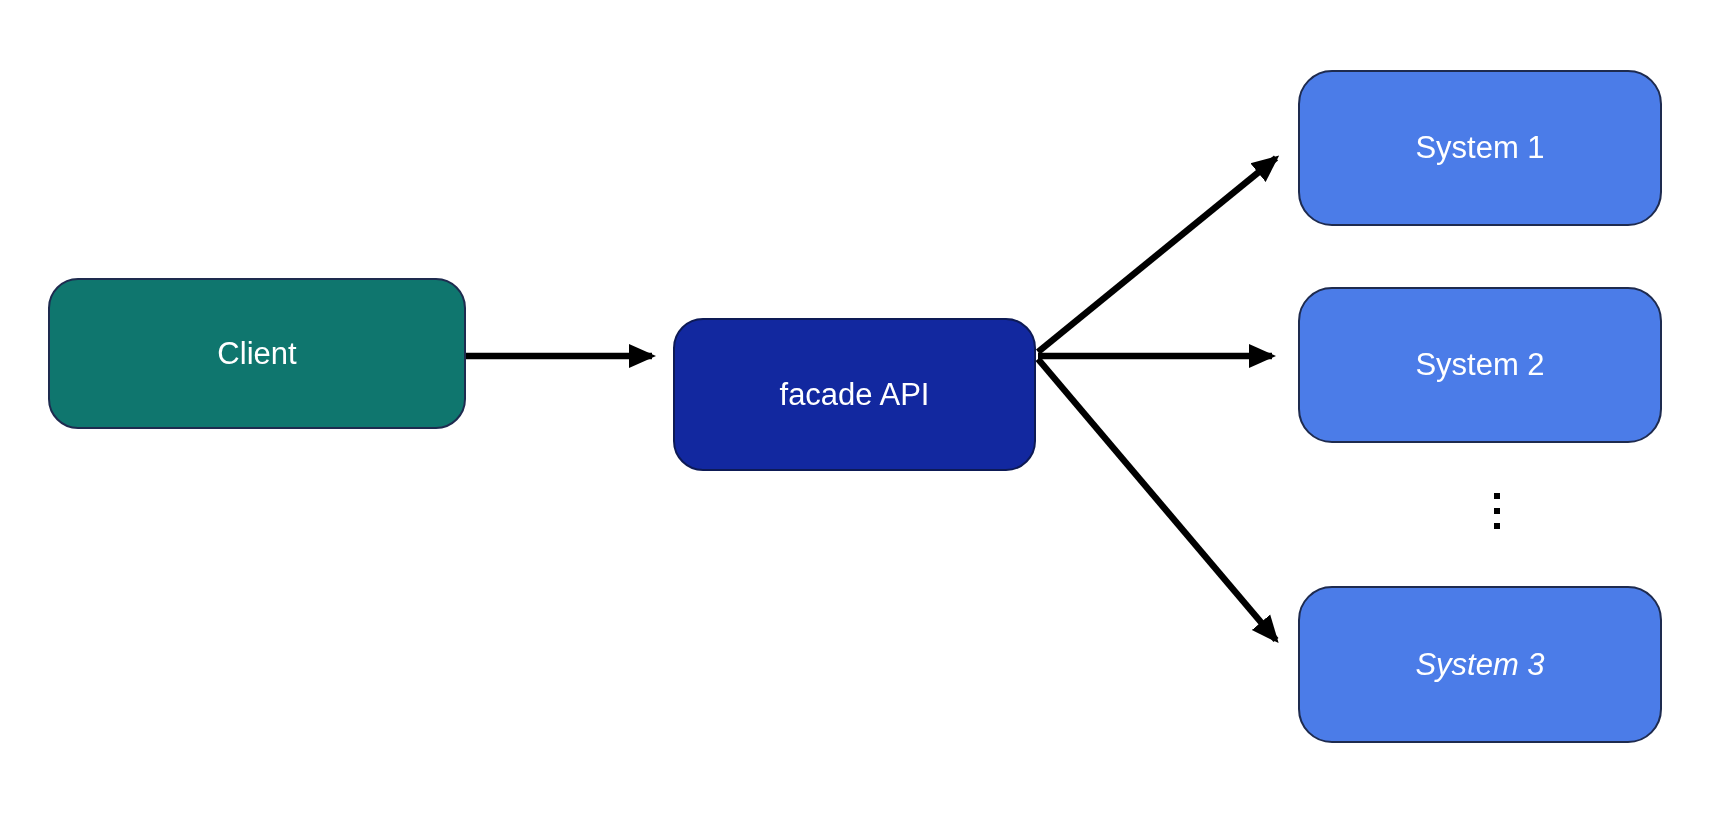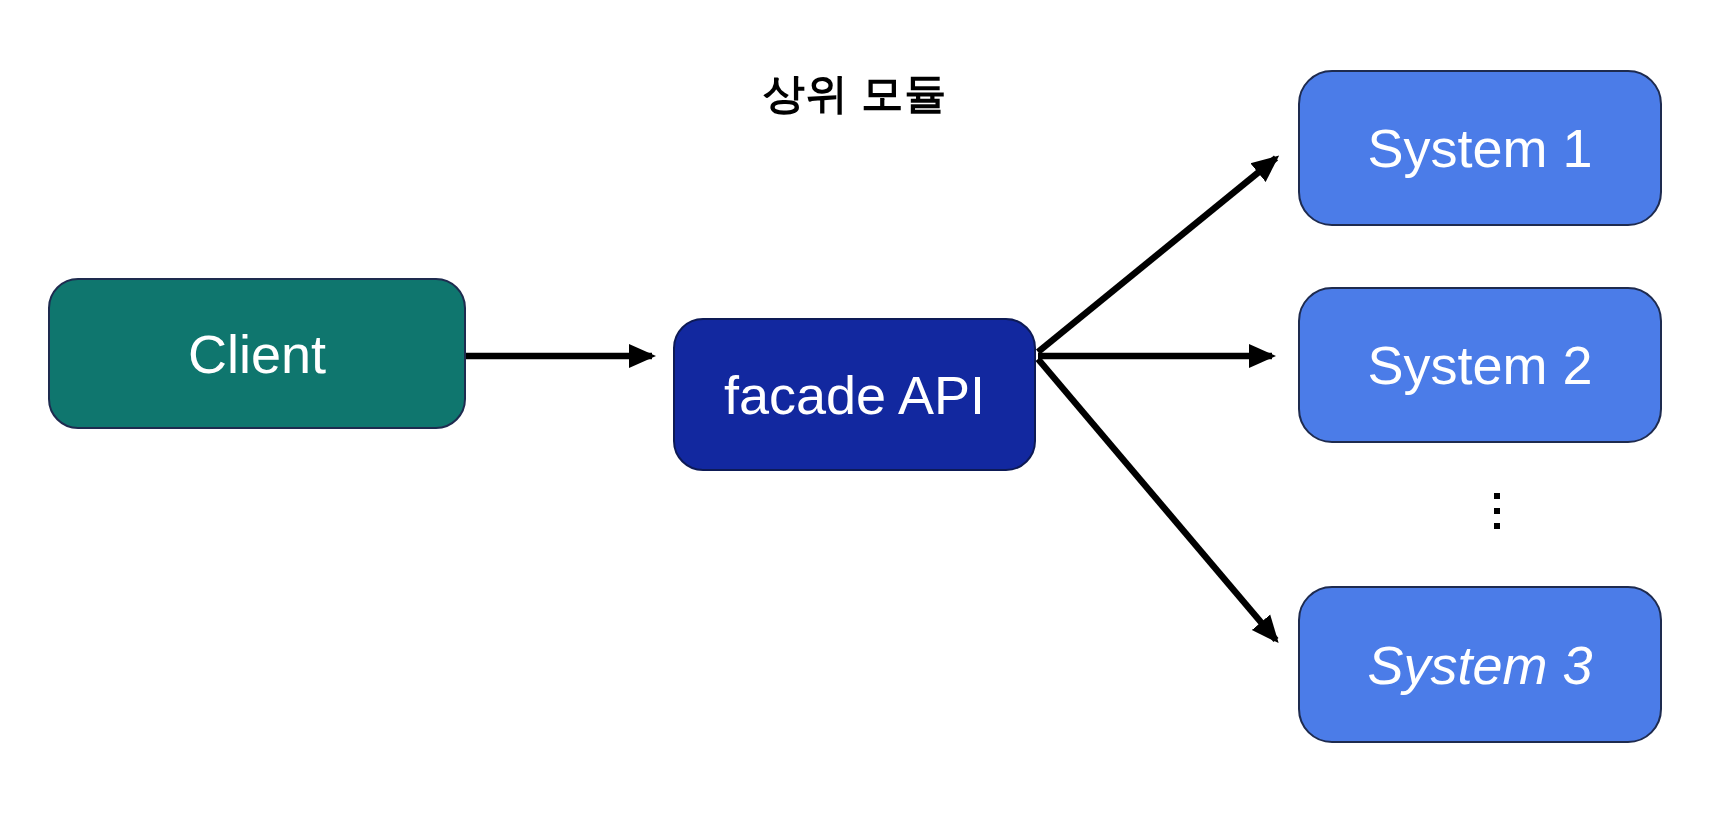"상위 모듈" div.col-label { html: <div>상위 모듈</div> -> none }
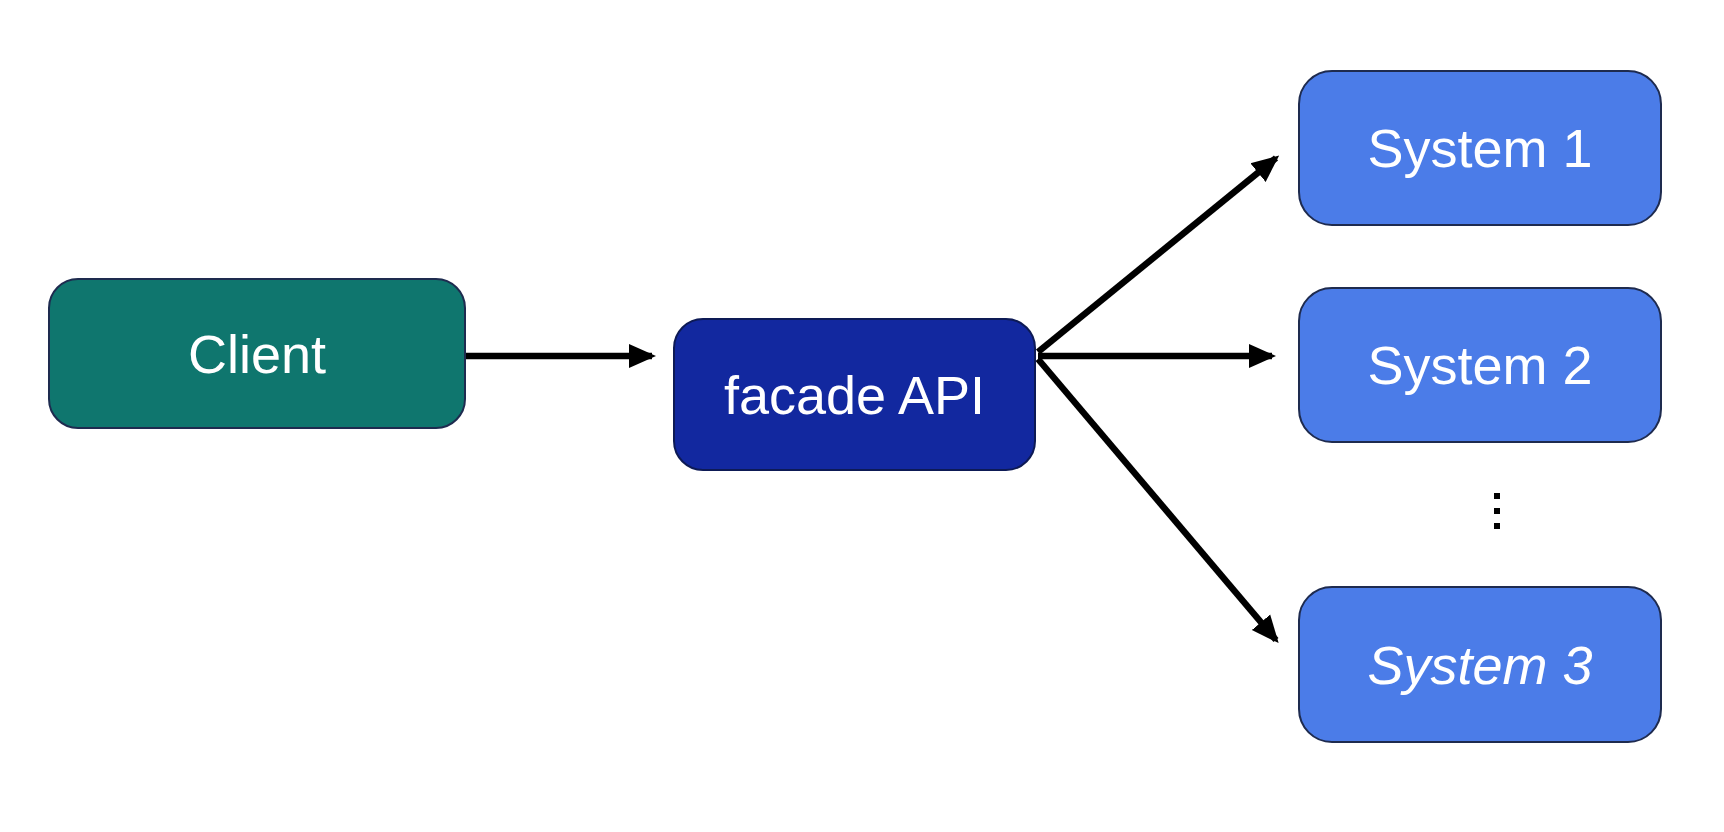"System 1" .node { font-size: 54px -> 31px }
